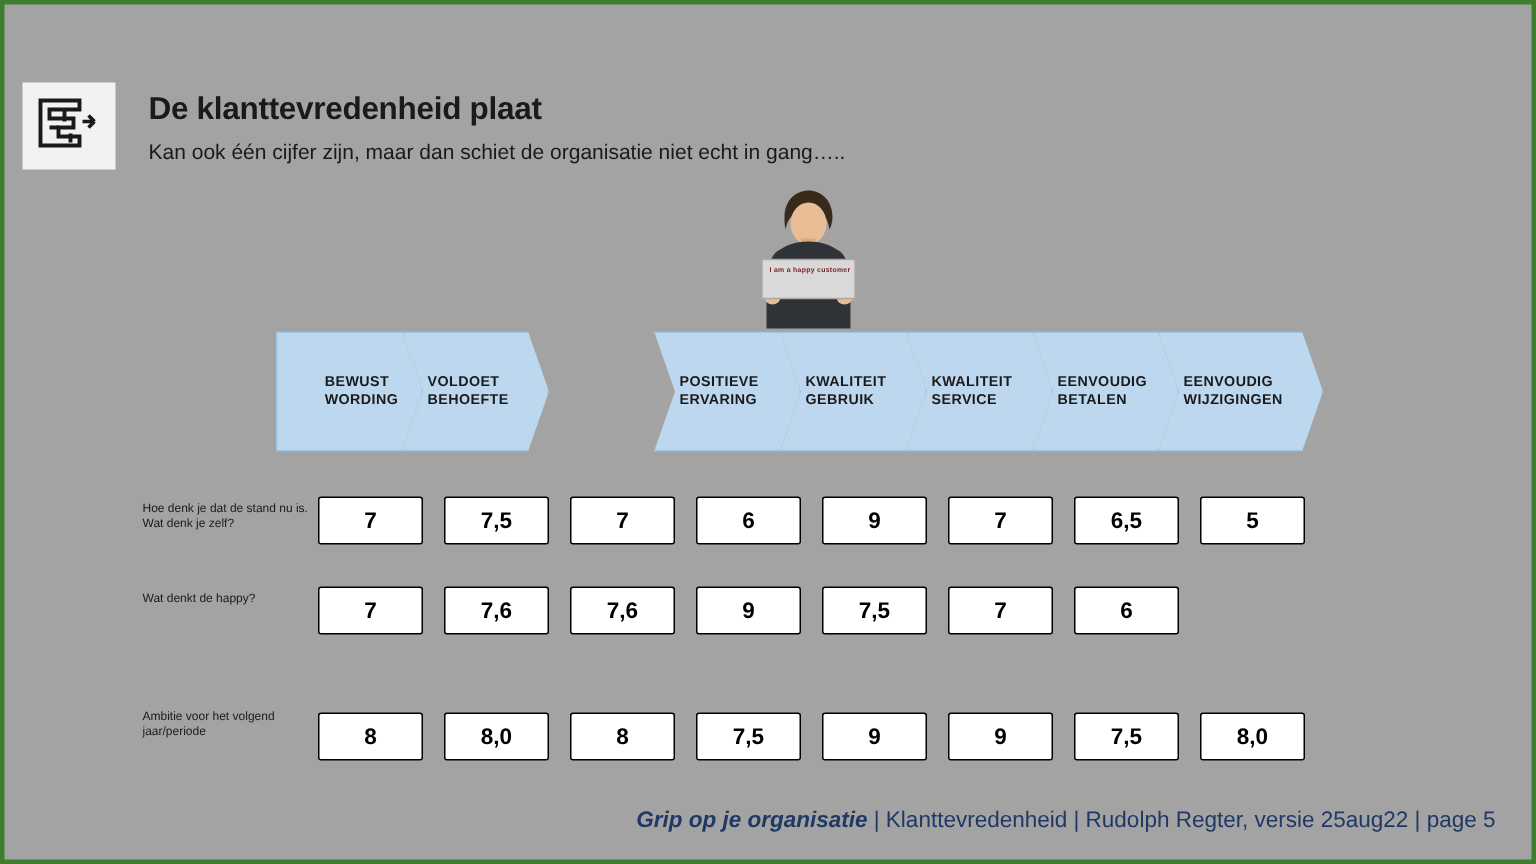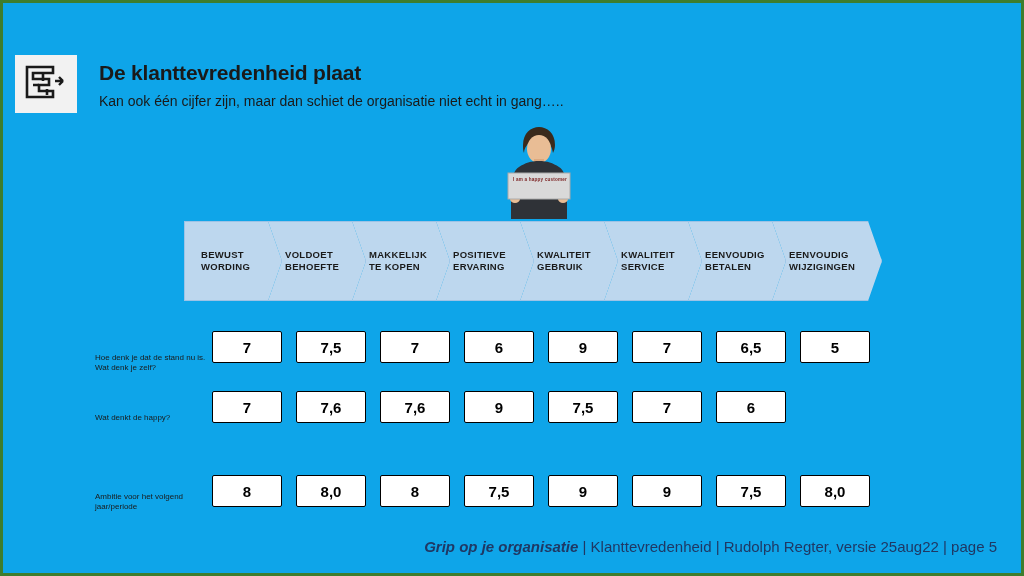"De klanttevredenheid plaat" #slide { background: #0ea5e9 -> #a3a3a3 }
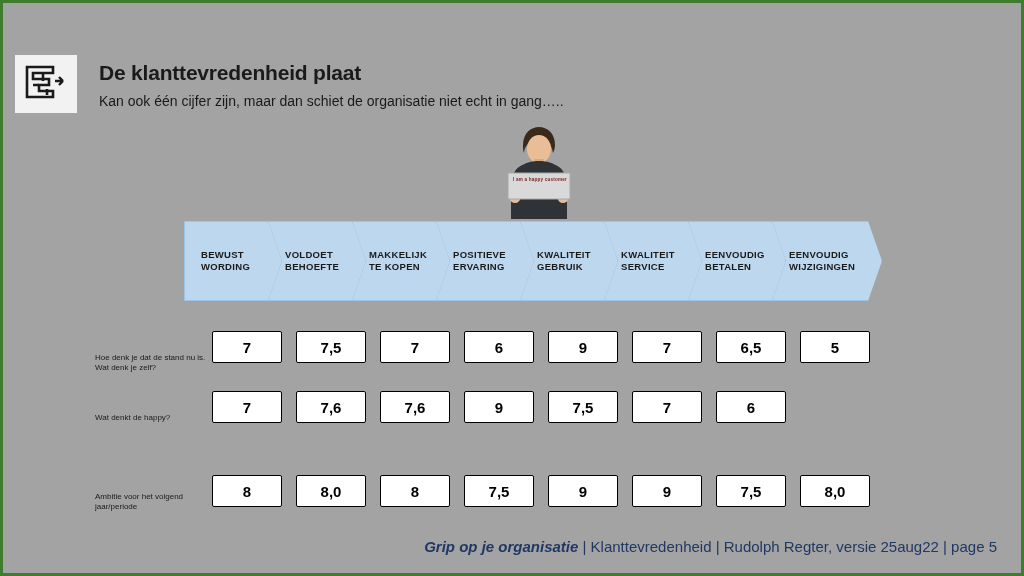"BEWUST" .chev.c0 { justify-content: none -> center }
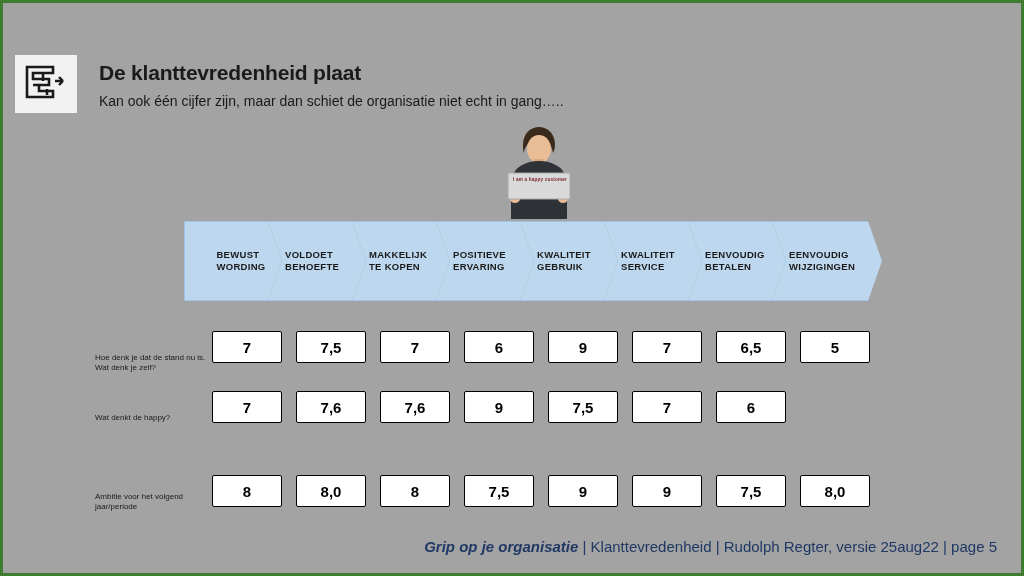"MAKKELIJK" div.chev { html: <div> <span>MAKKELIJK TE KOPEN</span> </div> -> none }
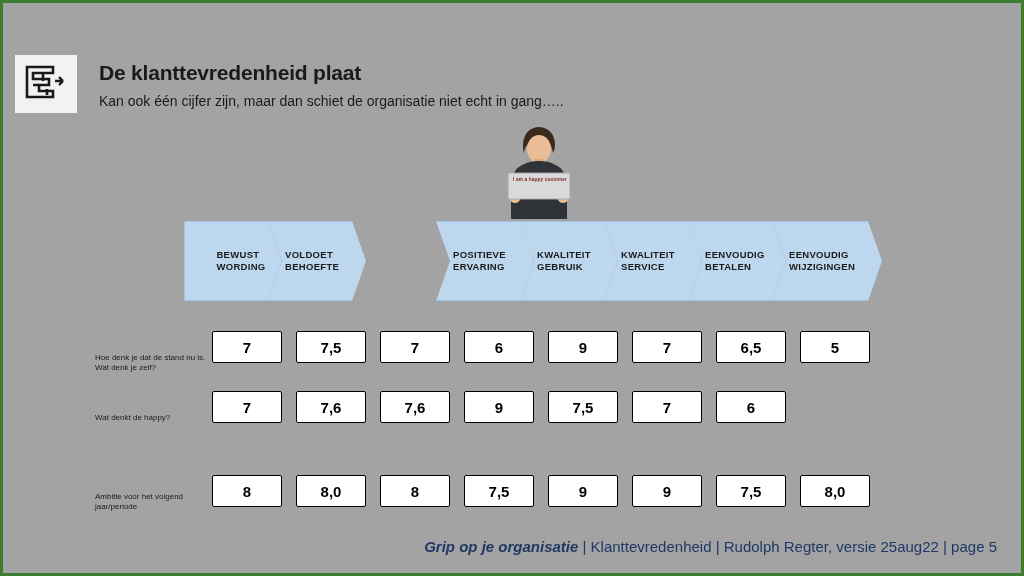"Hoe denk je dat de" .row-label { margin-top: 19px -> none }
